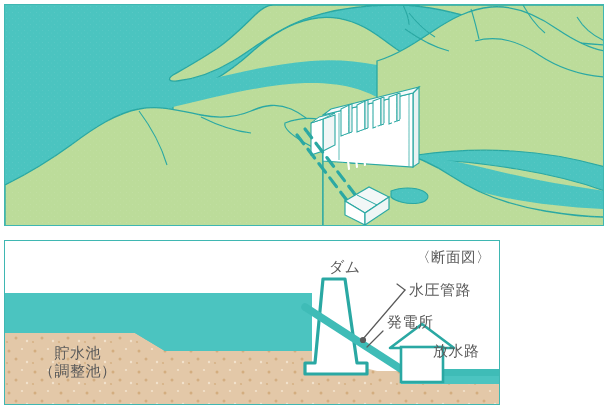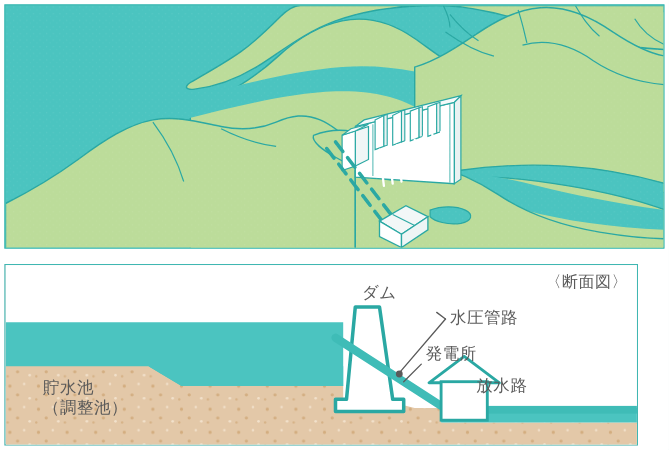"〈断面図〉" #panel-section { background: #e5e5e5 -> #eab308; width: 576px -> 496px }
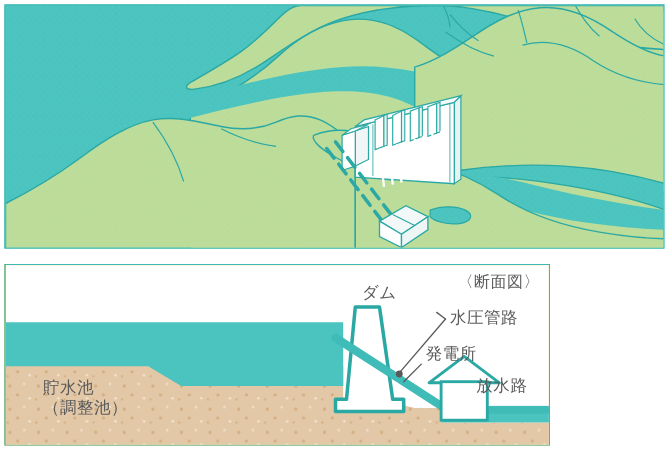"貯水池" .lbl-2line { text-align: left -> center }
